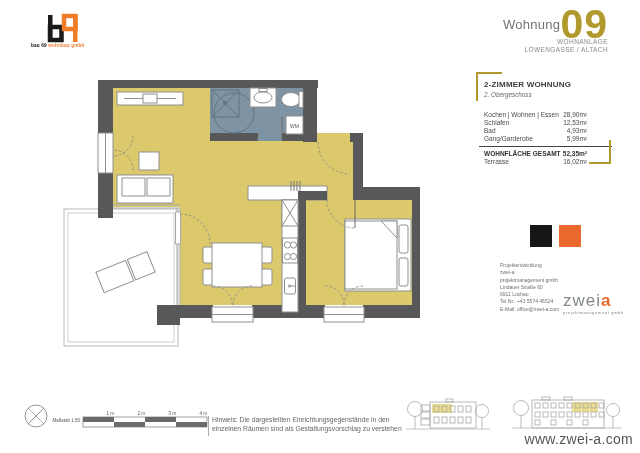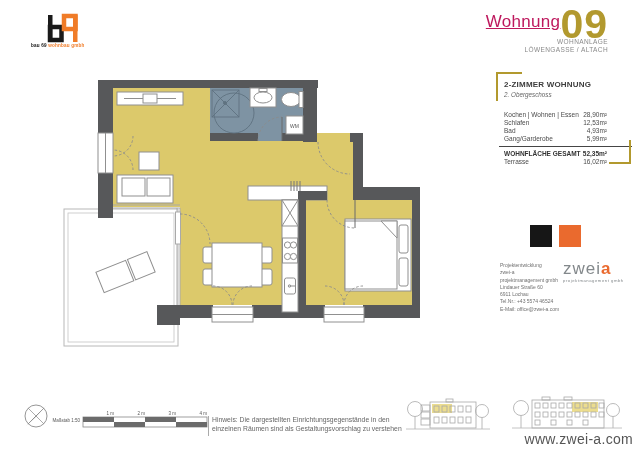"Wohnung" .hdr-wohnung { color: #be185d -> #737373; font-size: 17px -> 13px; text-decoration: underline -> none }
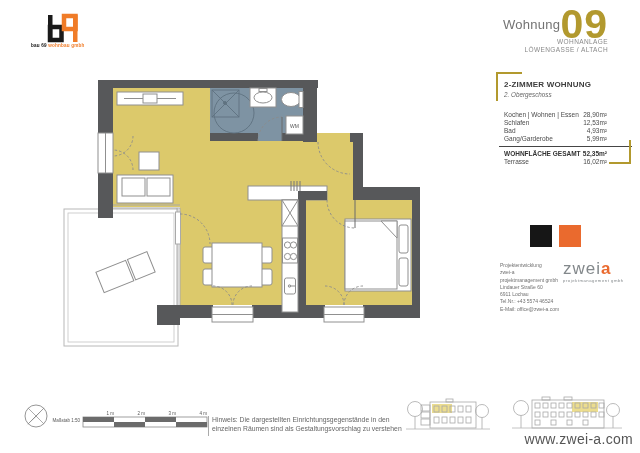"2-ZIMMER WOHNUNG" .panel { left: 496px -> 476px }
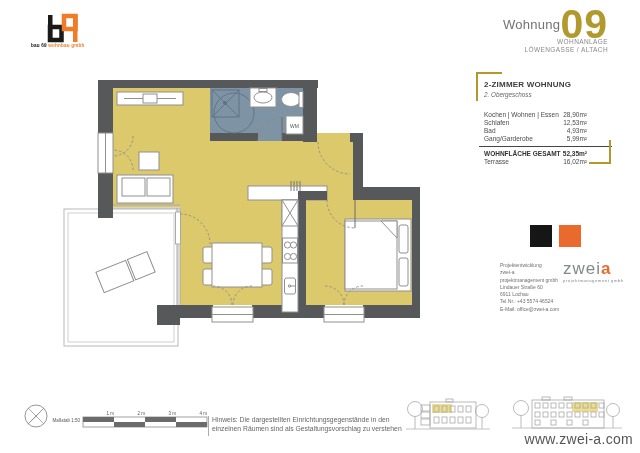"zweia" .brand { top: 260px -> 292px }
